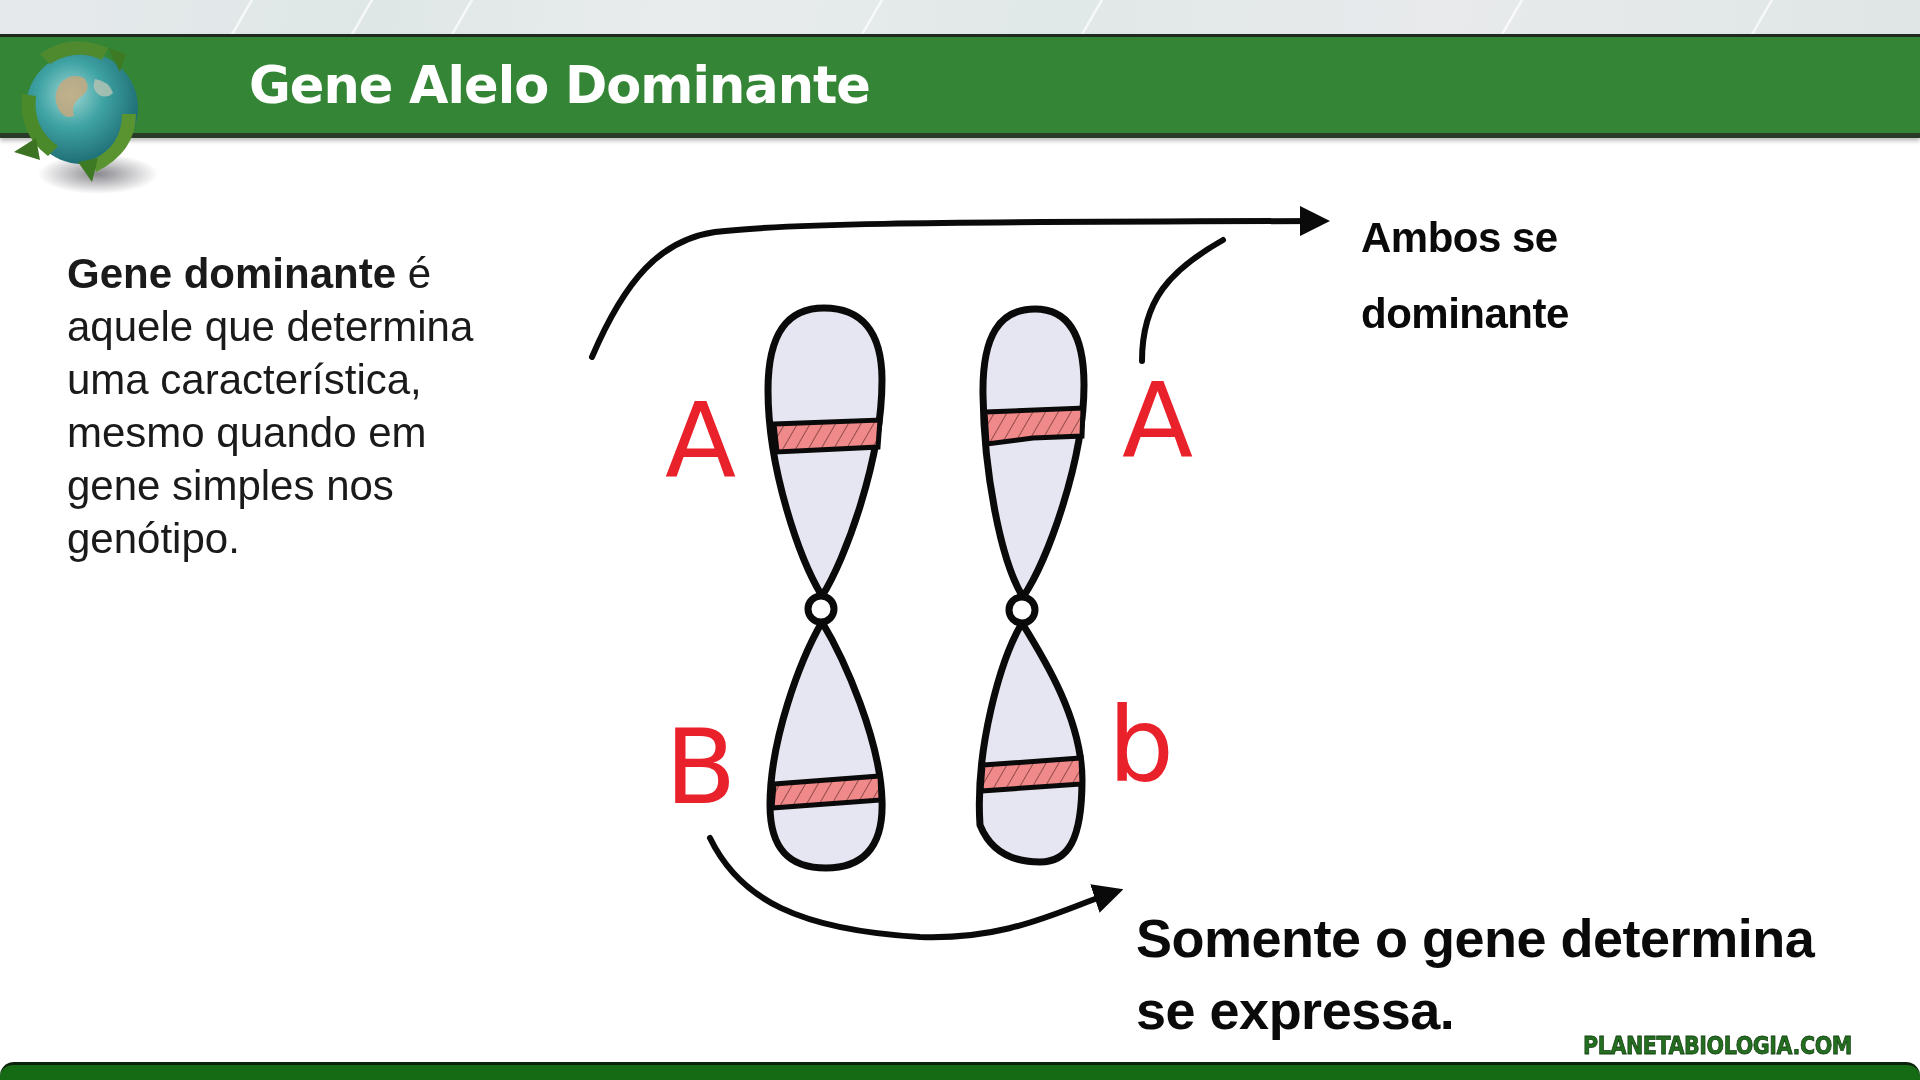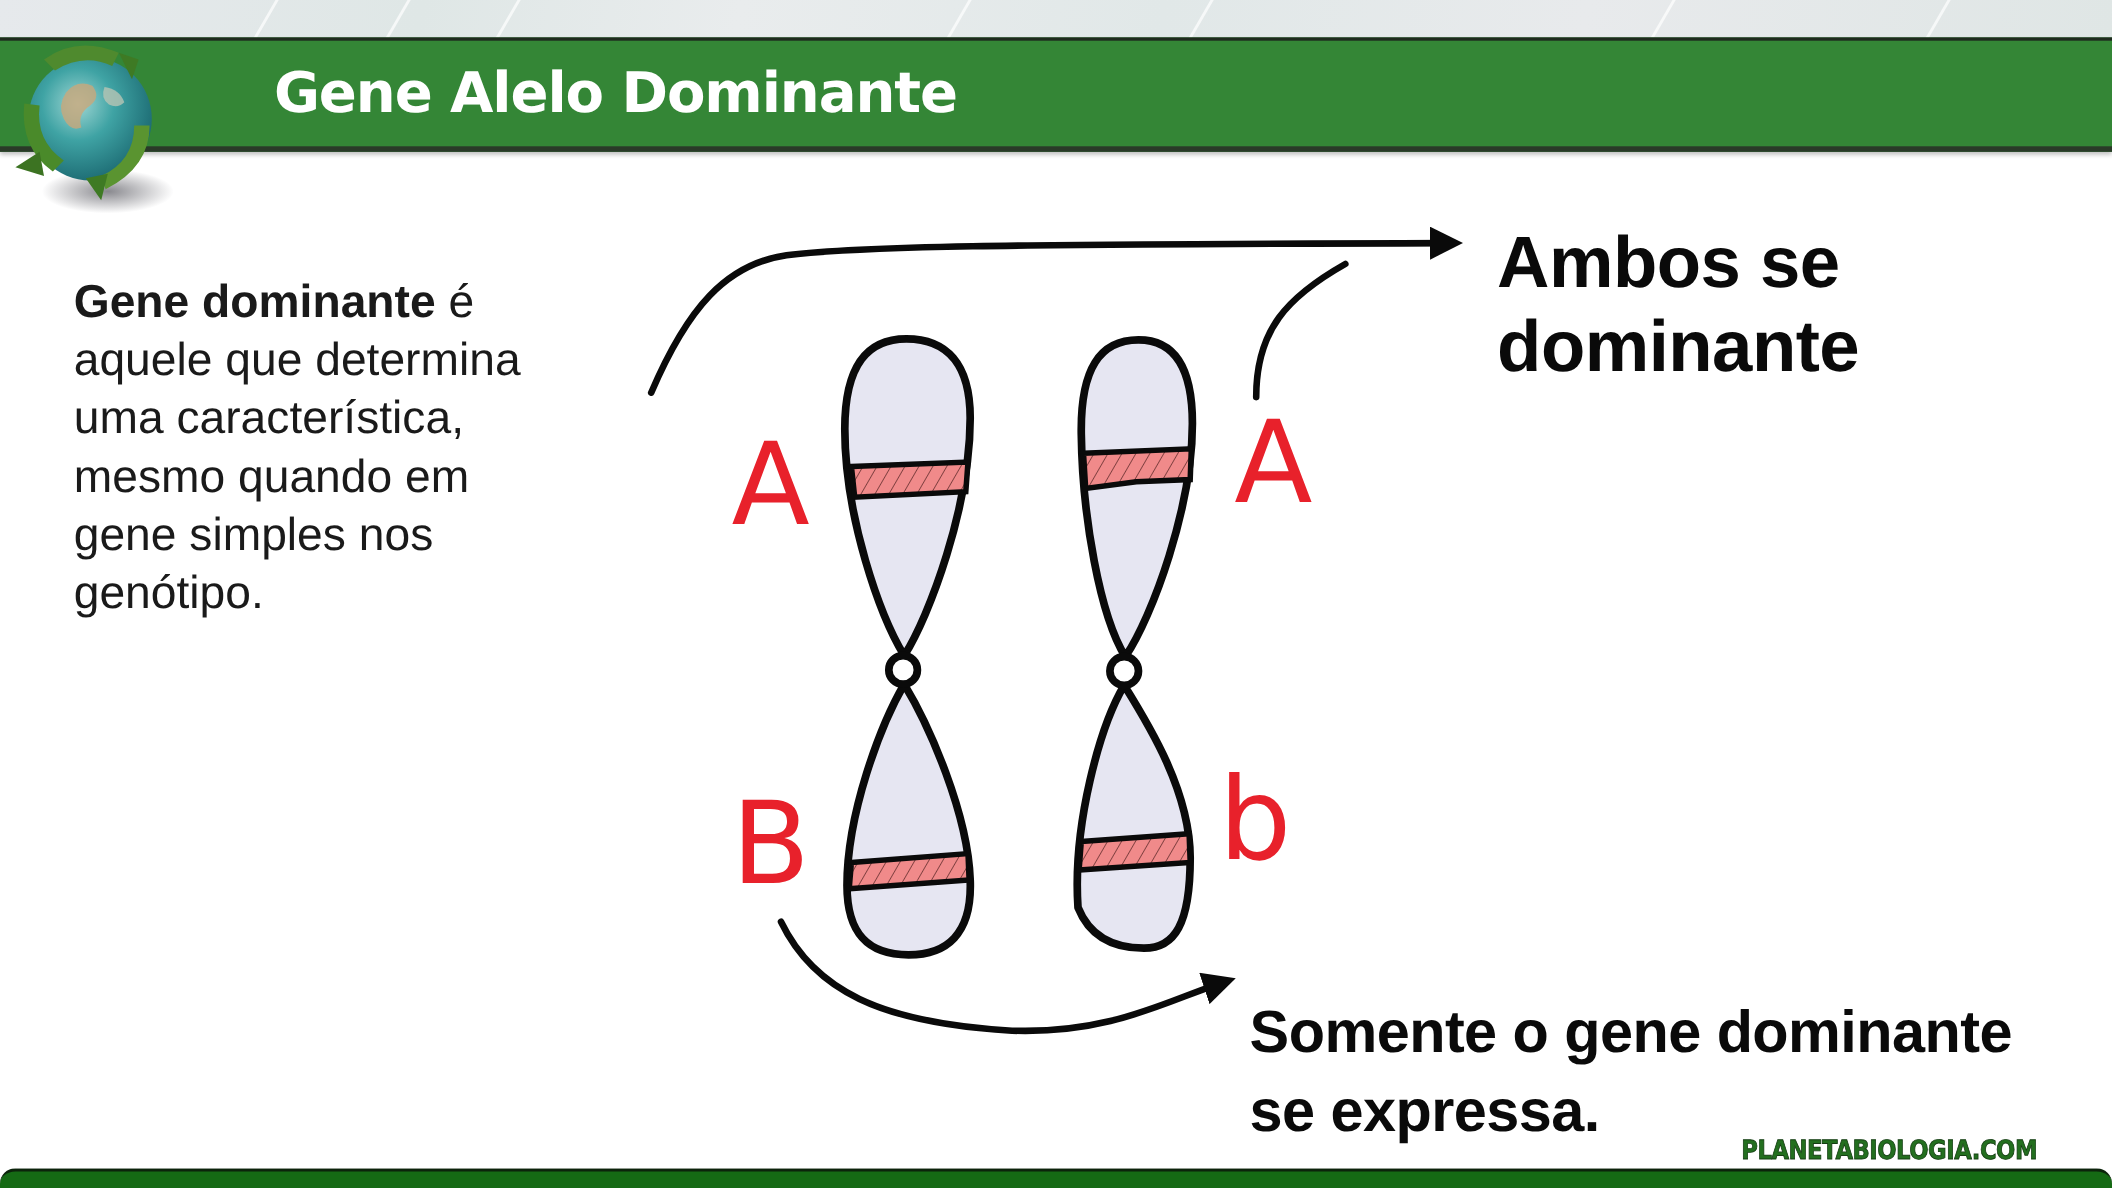"Ambos se" .callout-top { font-size: 66px -> 42px }
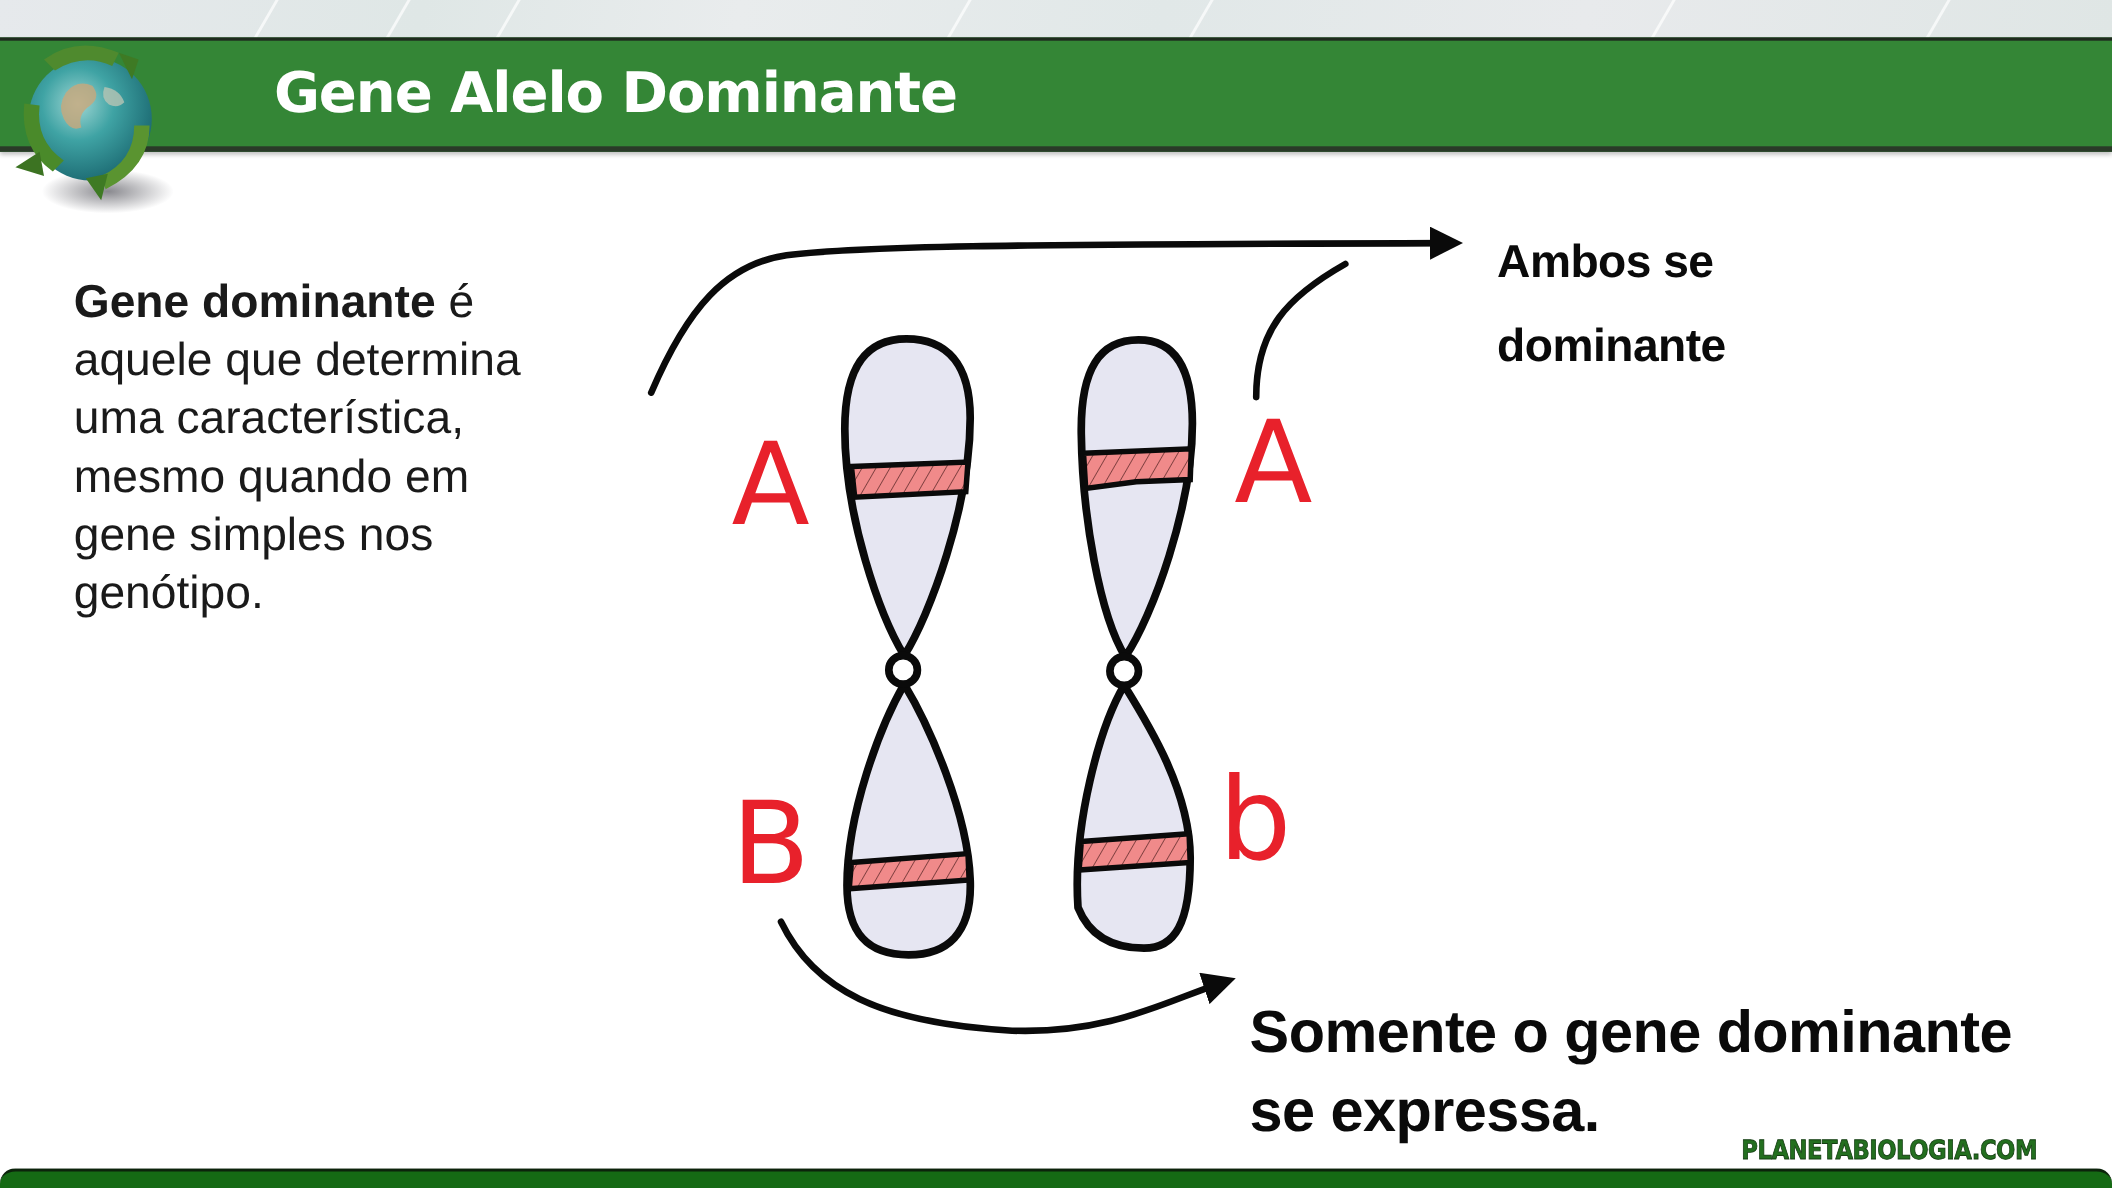"Somente o gene dominante" div { text: dominante -> determina }
